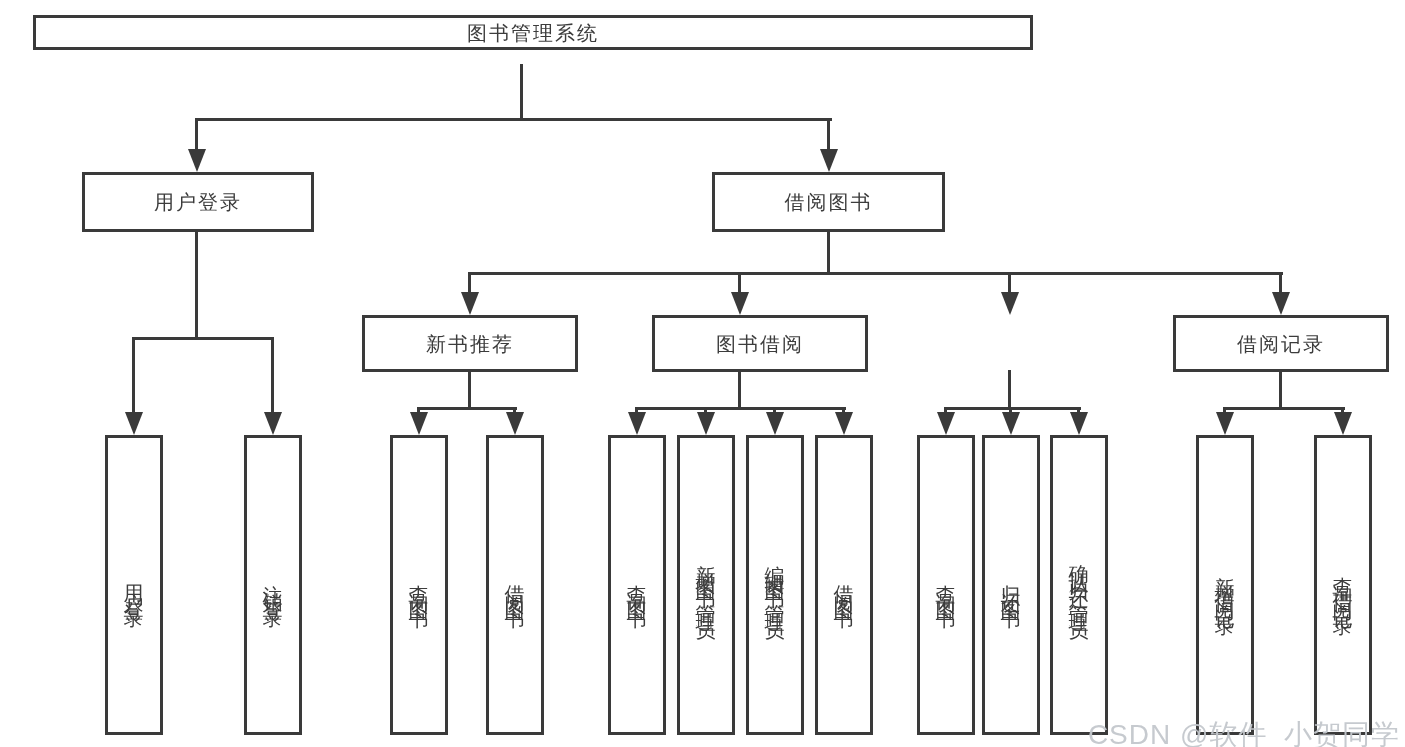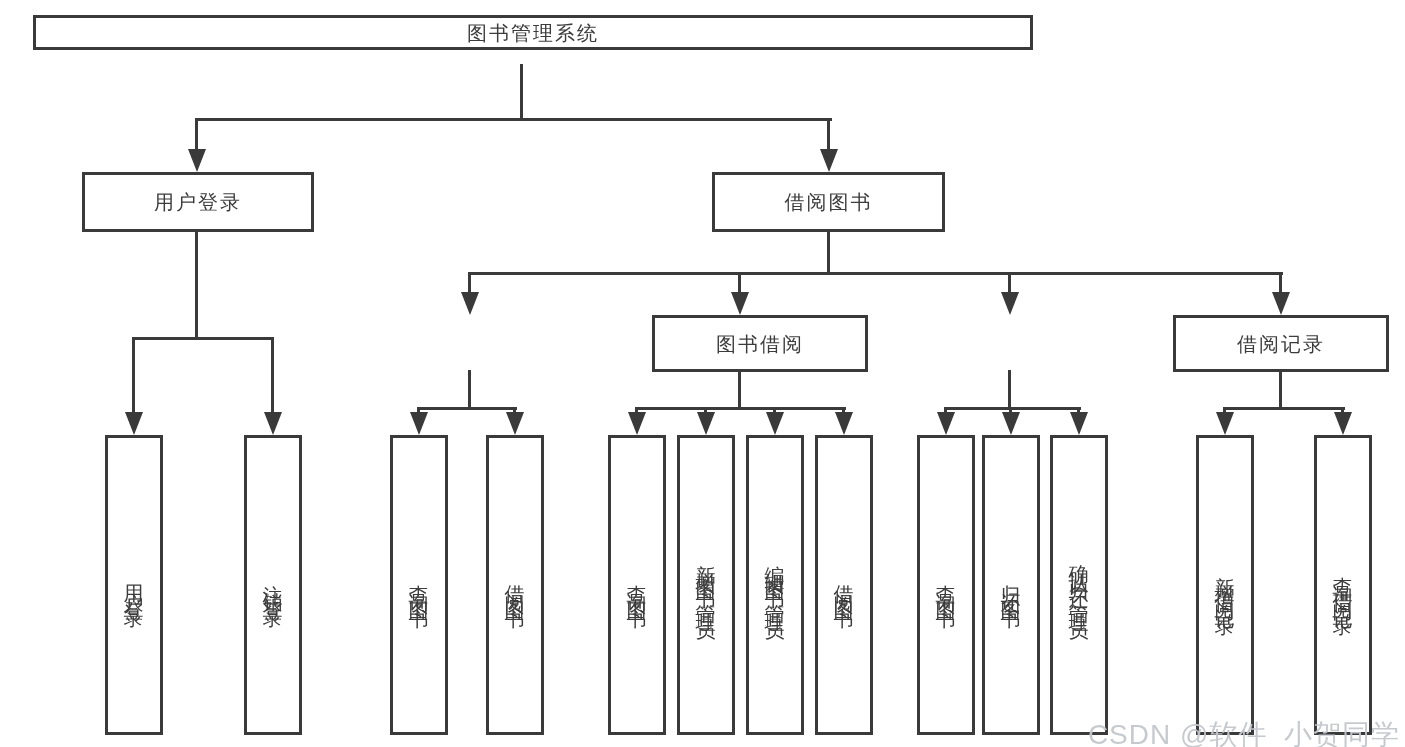"新书推荐" div.box { html: none -> <div> <span>新书推荐</span> </div> }
